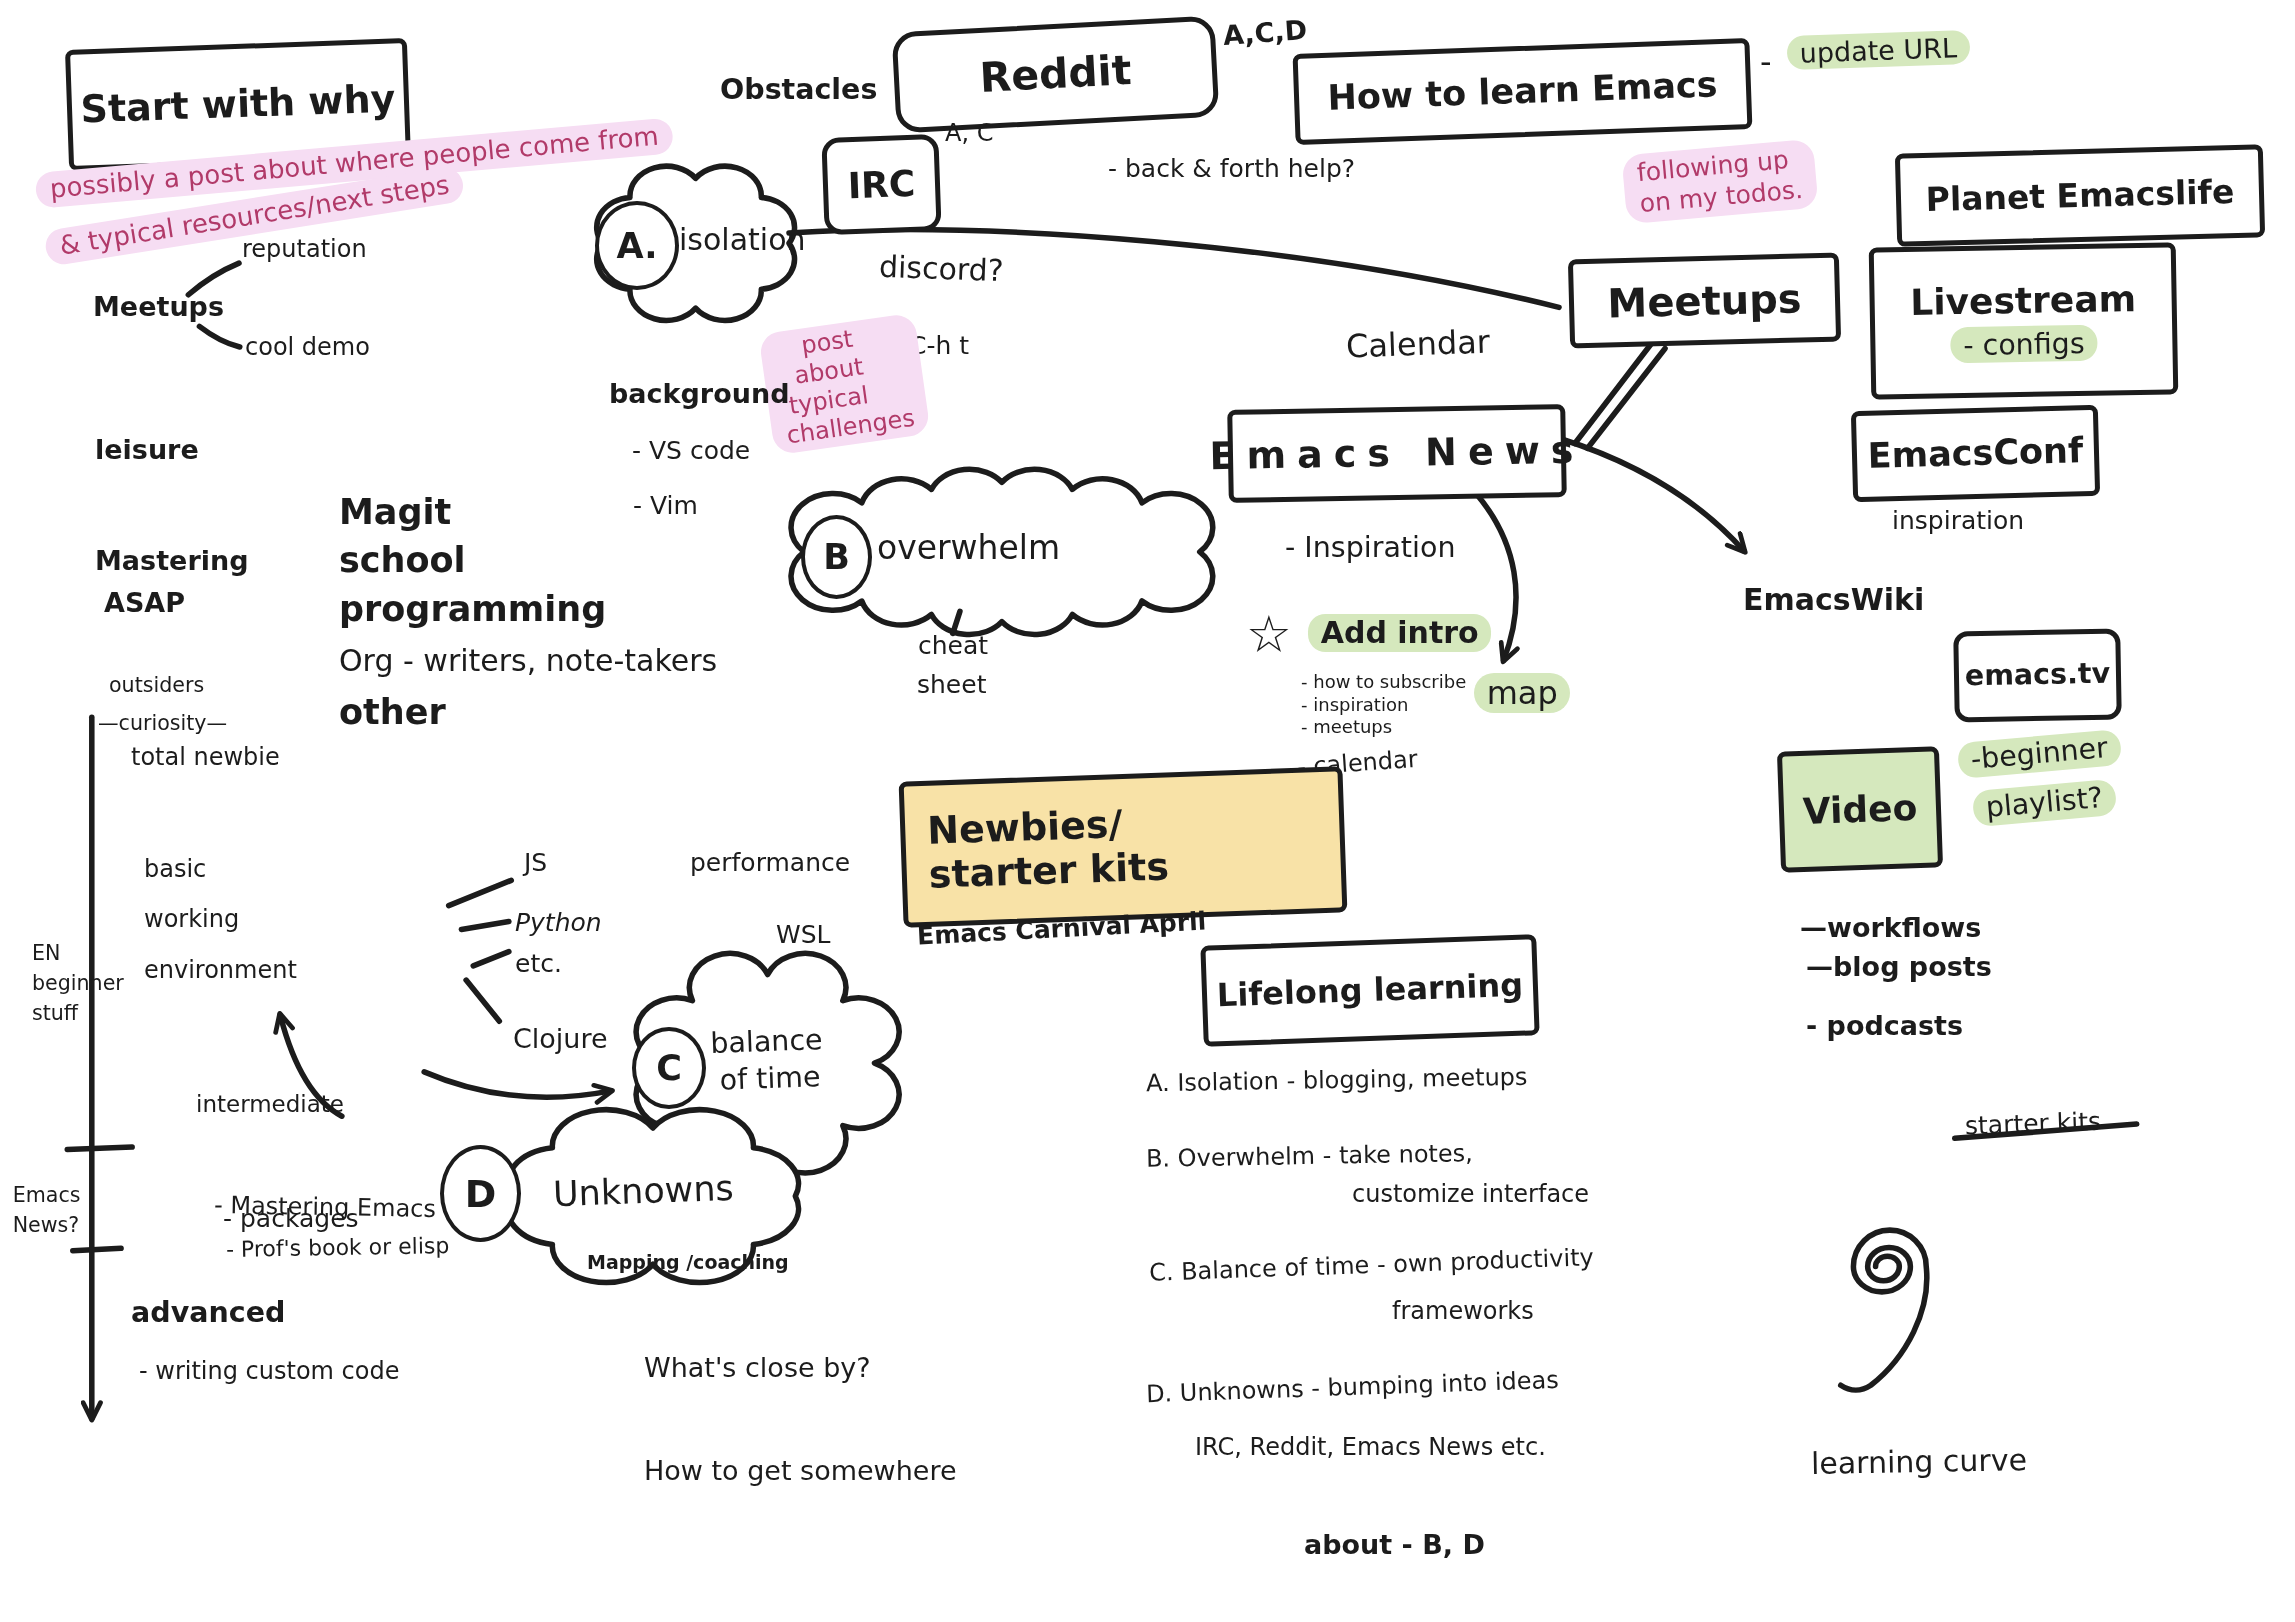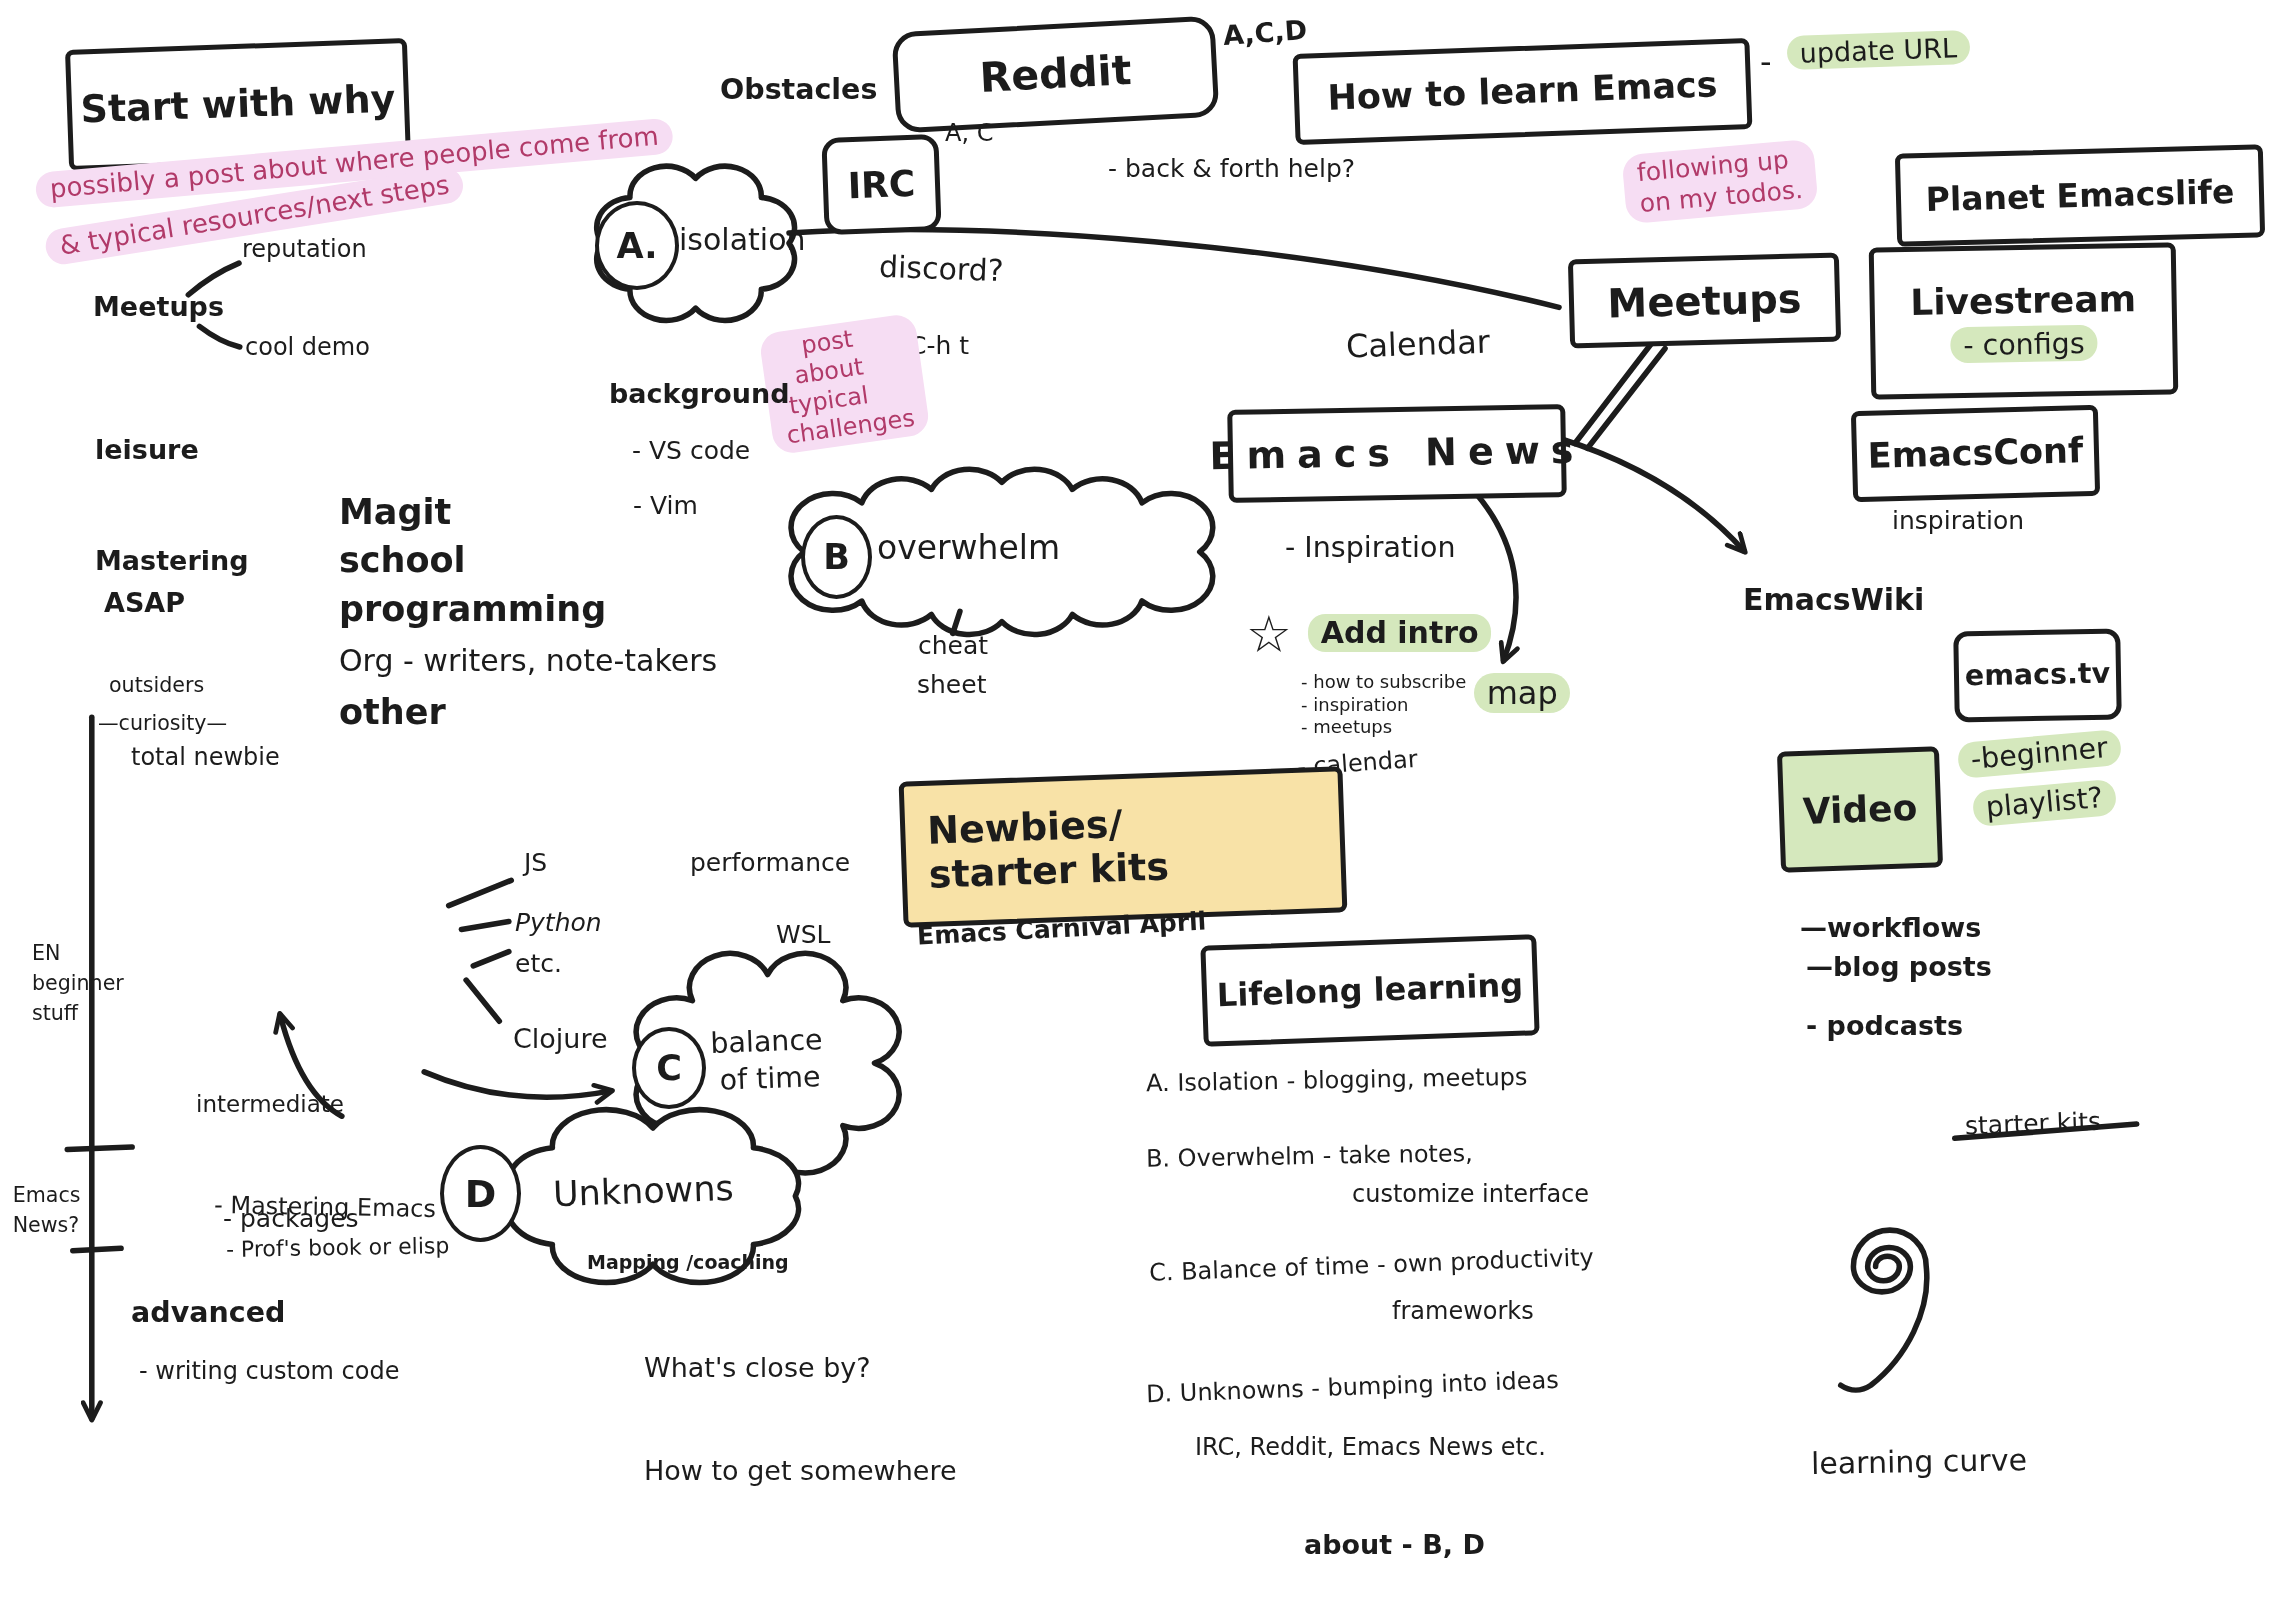"basic" div.t { html: none -> <div> <div>basic</div> <div>working</div> <div>environment</div> </div> }
